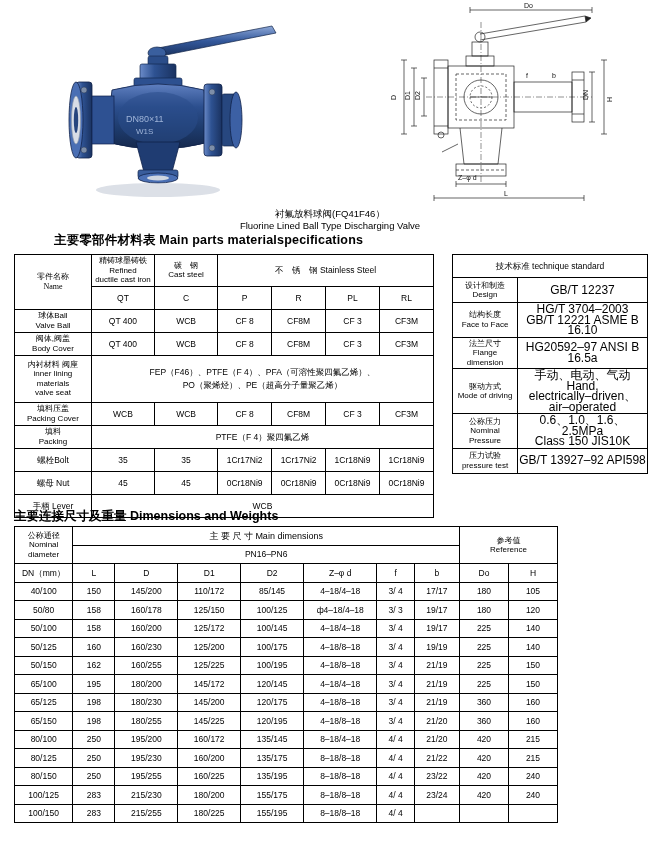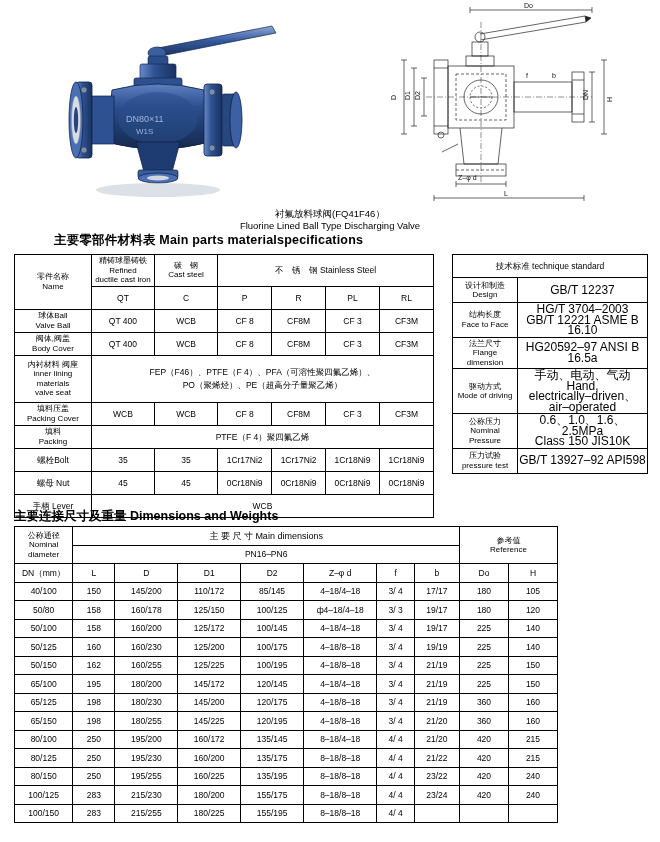"零件名称" td.lbl { font-family: none -> Liberation Serif, serif }
